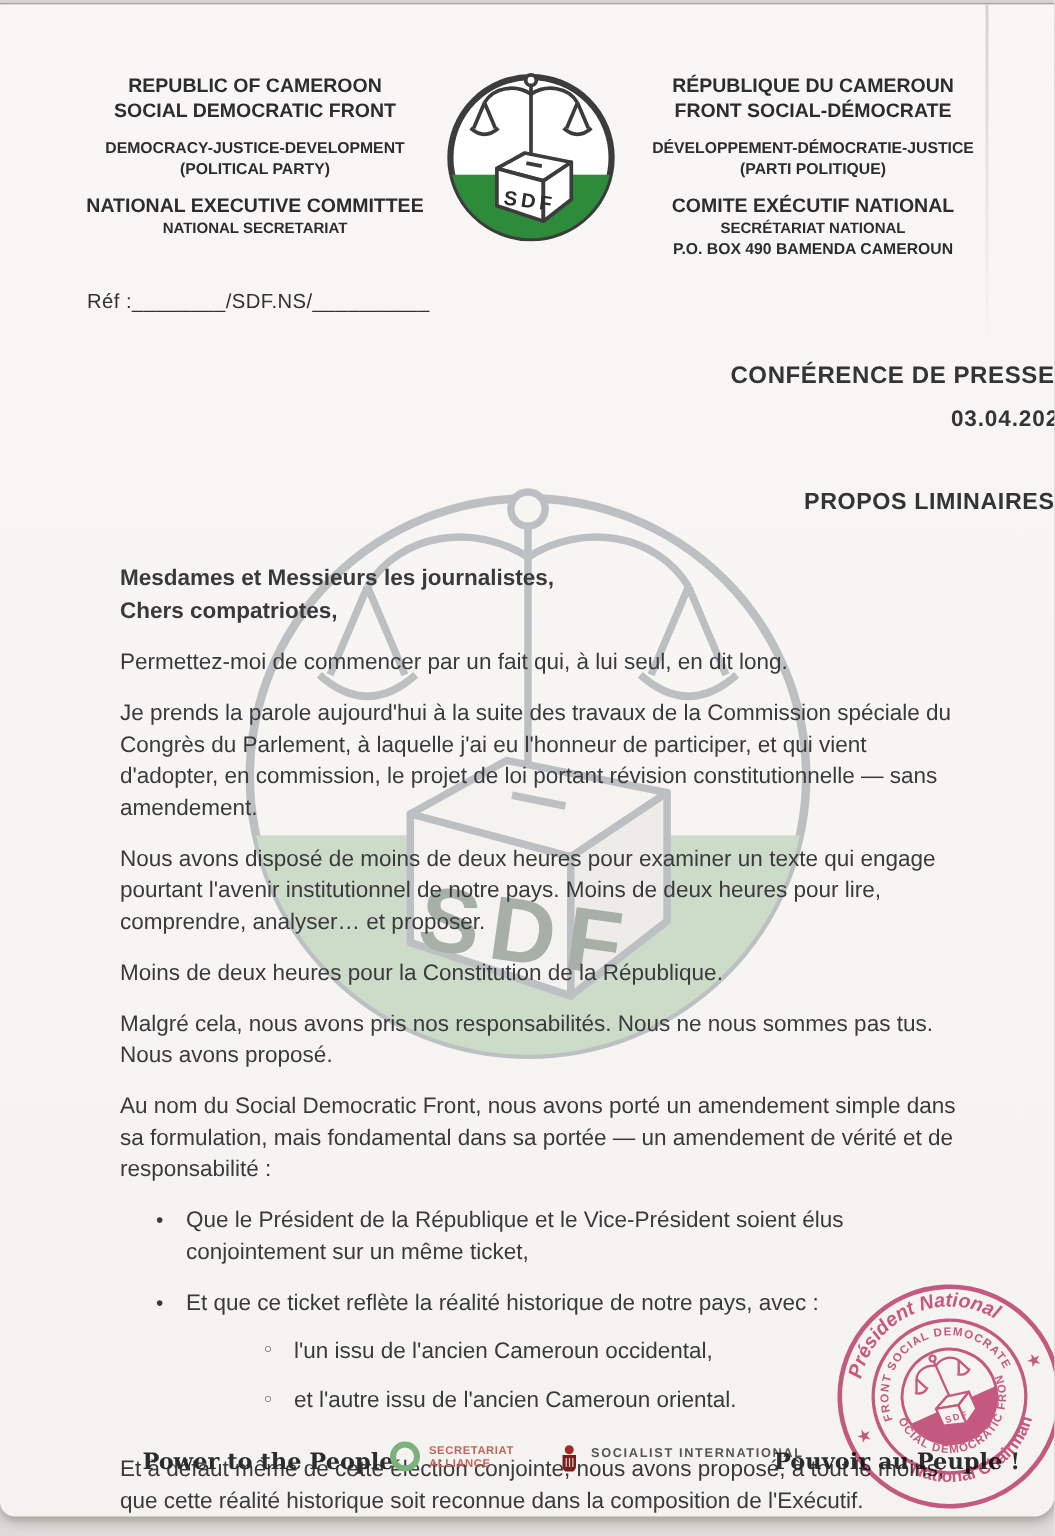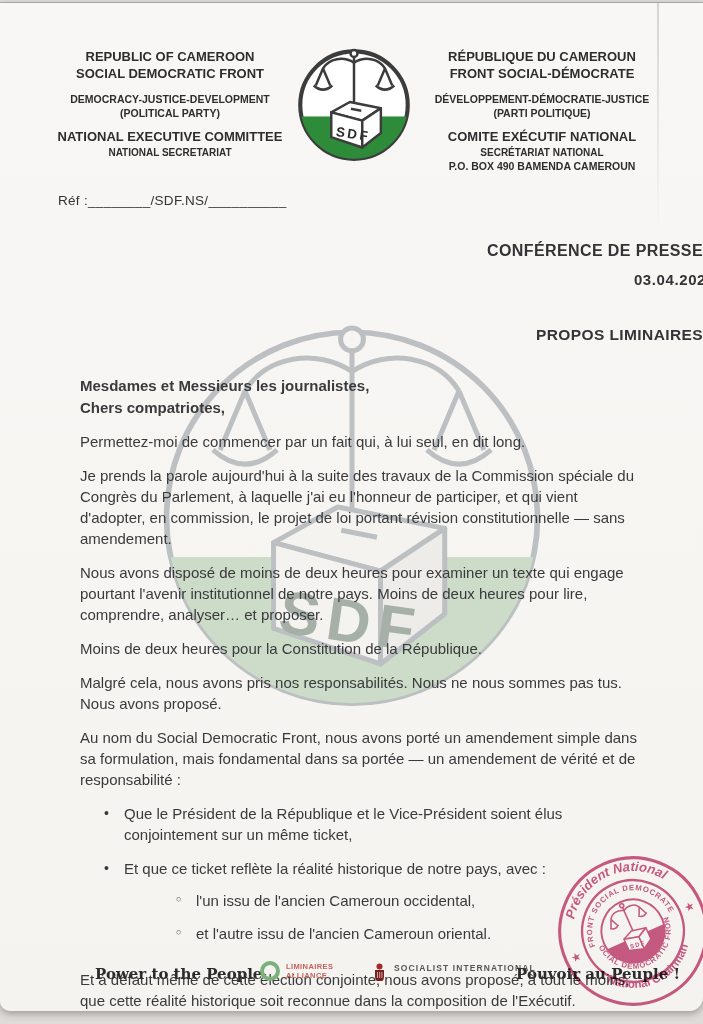"LIMINAIRES" div { text: LIMINAIRES -> SECRETARIAT }
